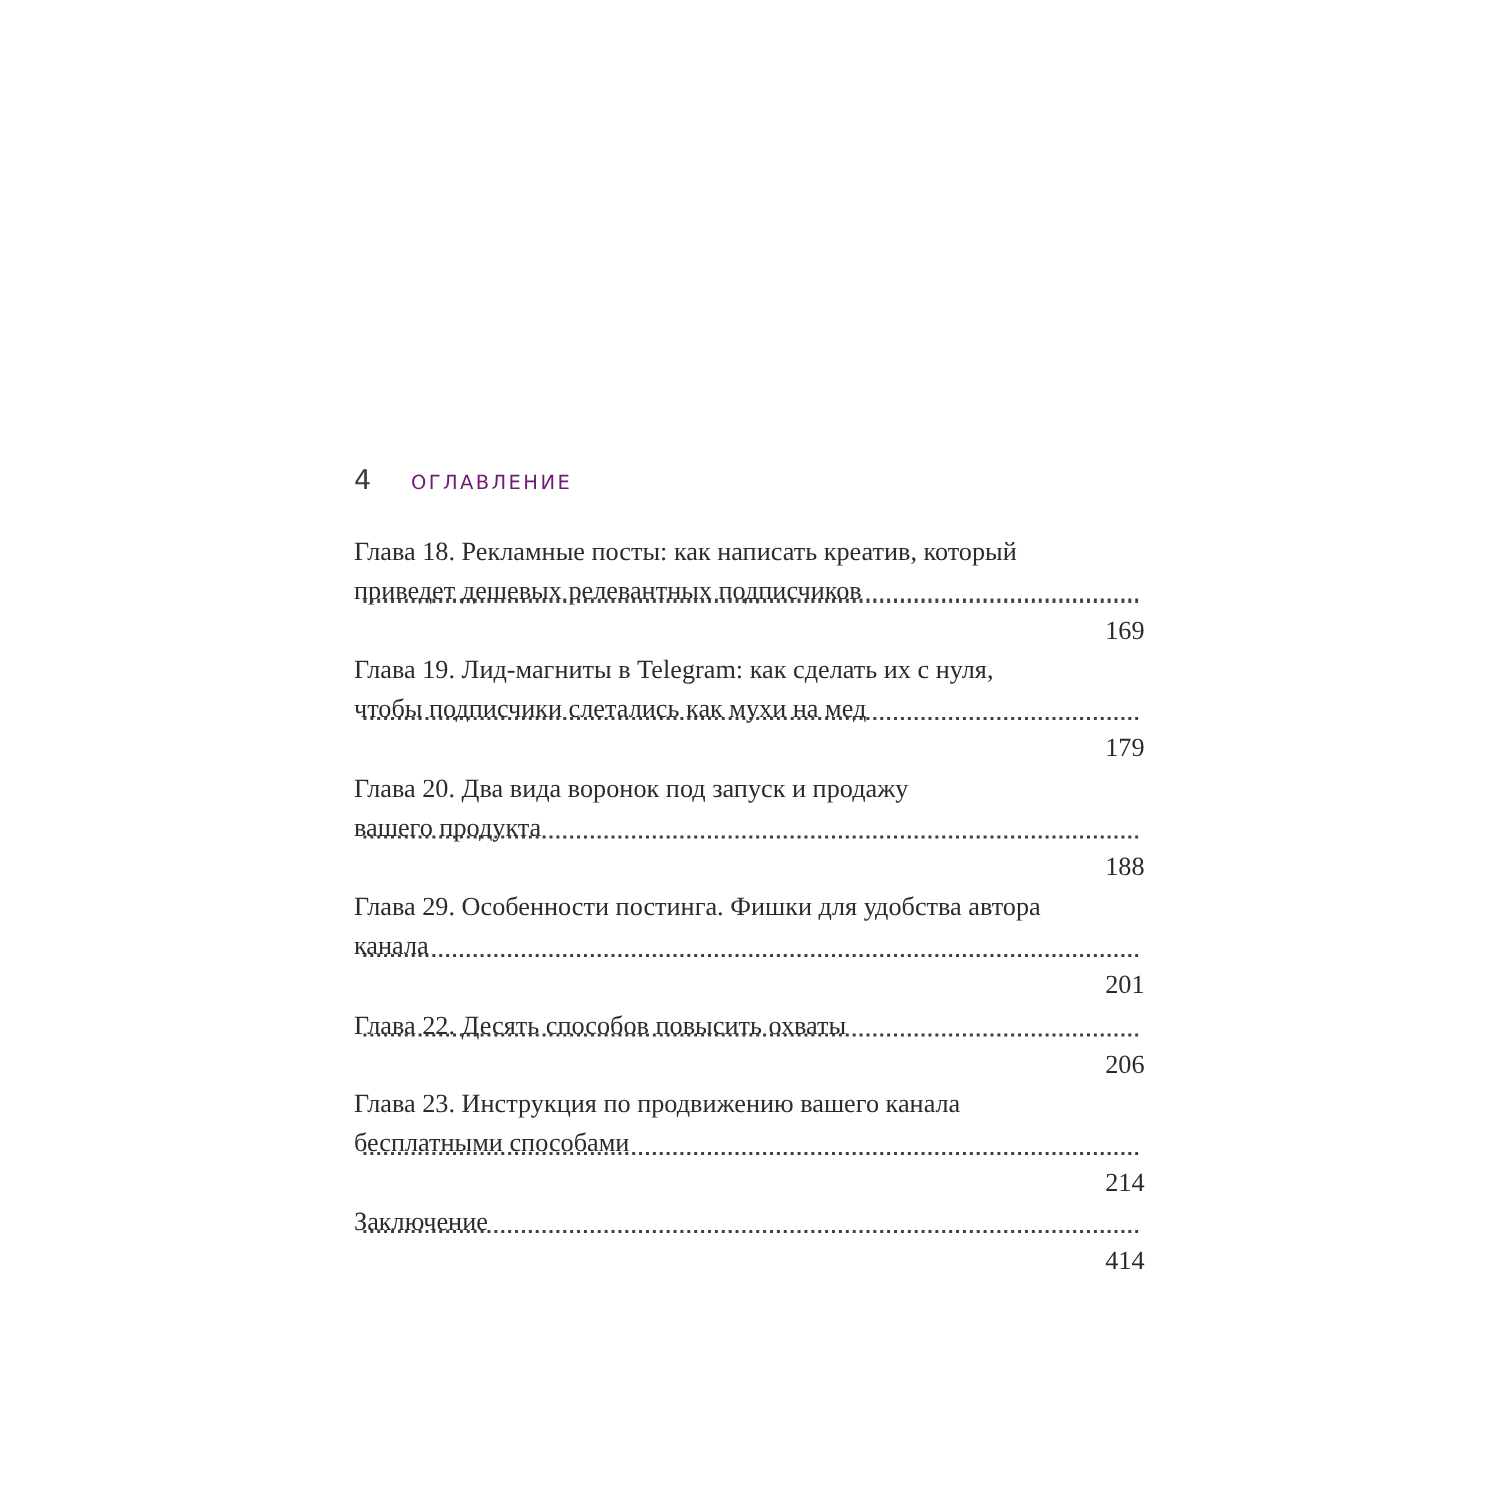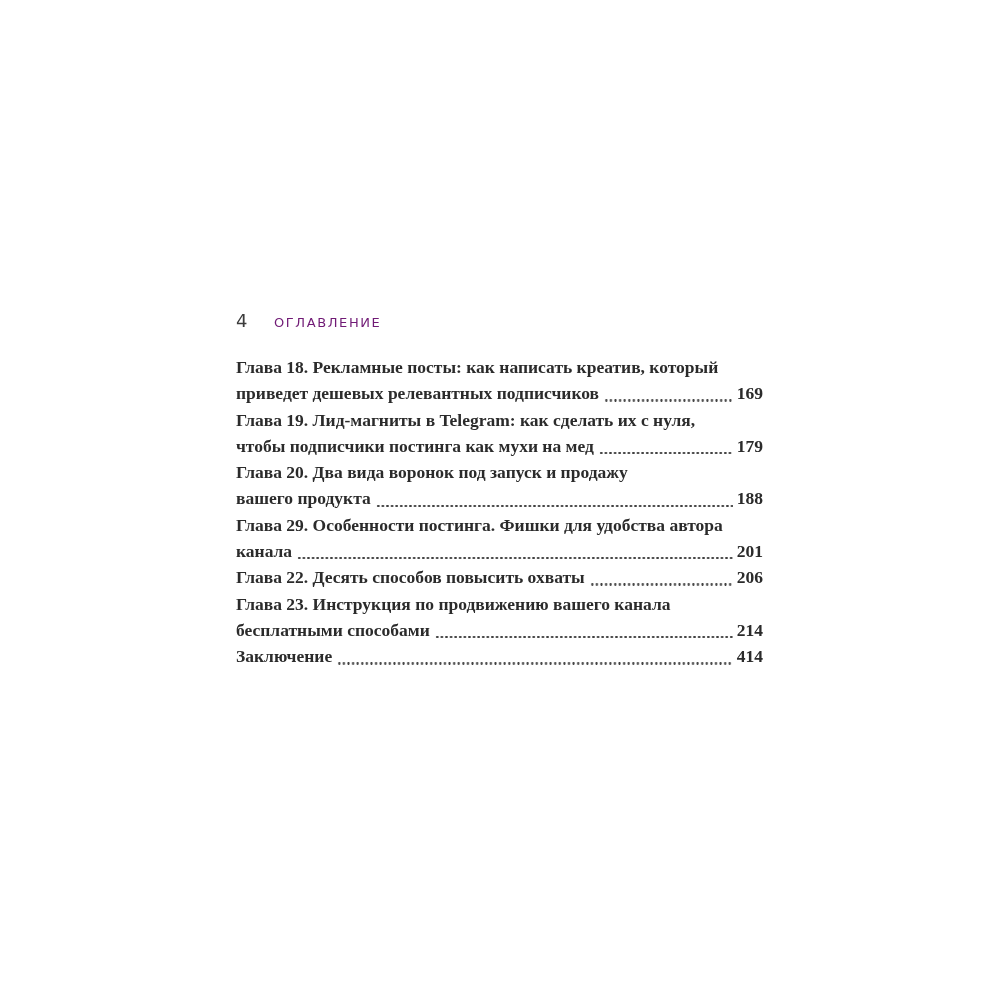"Глава 18. Рекламные посты: как" .entry { font-weight: bold -> none }
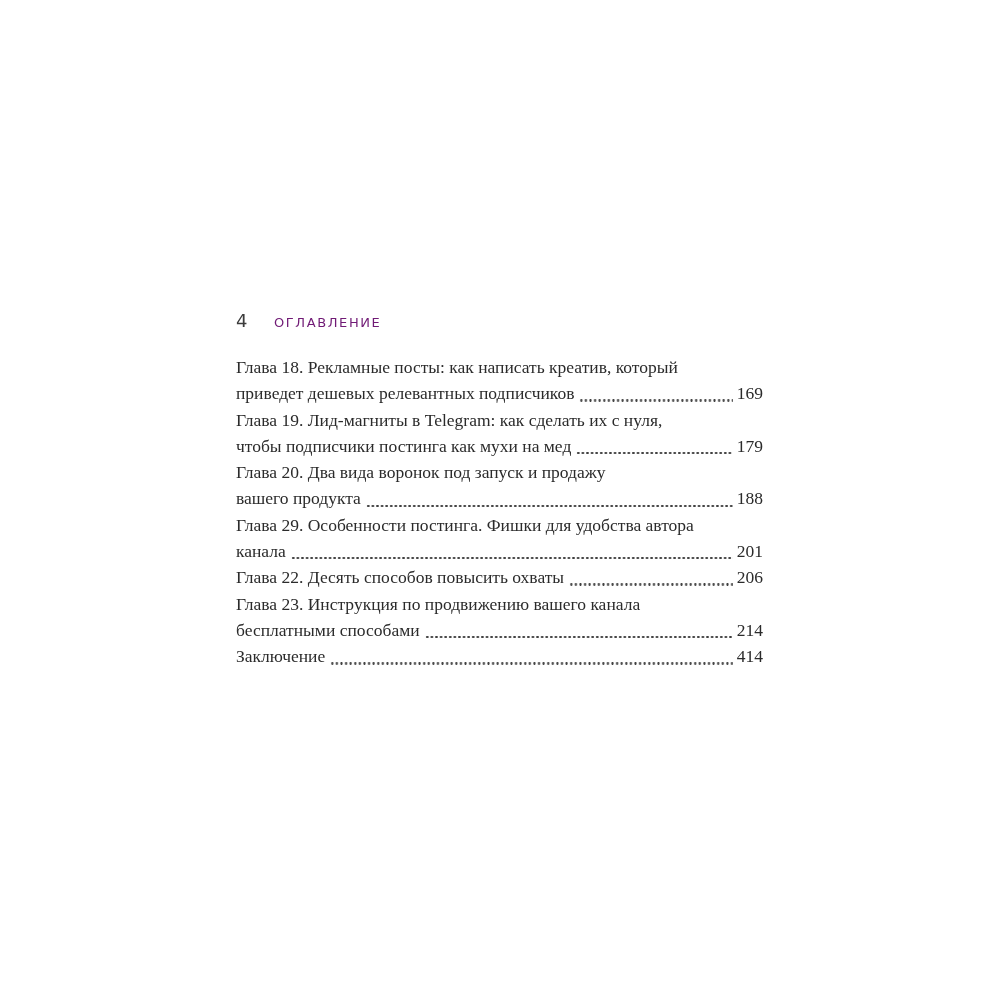"приведет дешевых релевантных подписчиков" .row { flex-direction: none -> column }
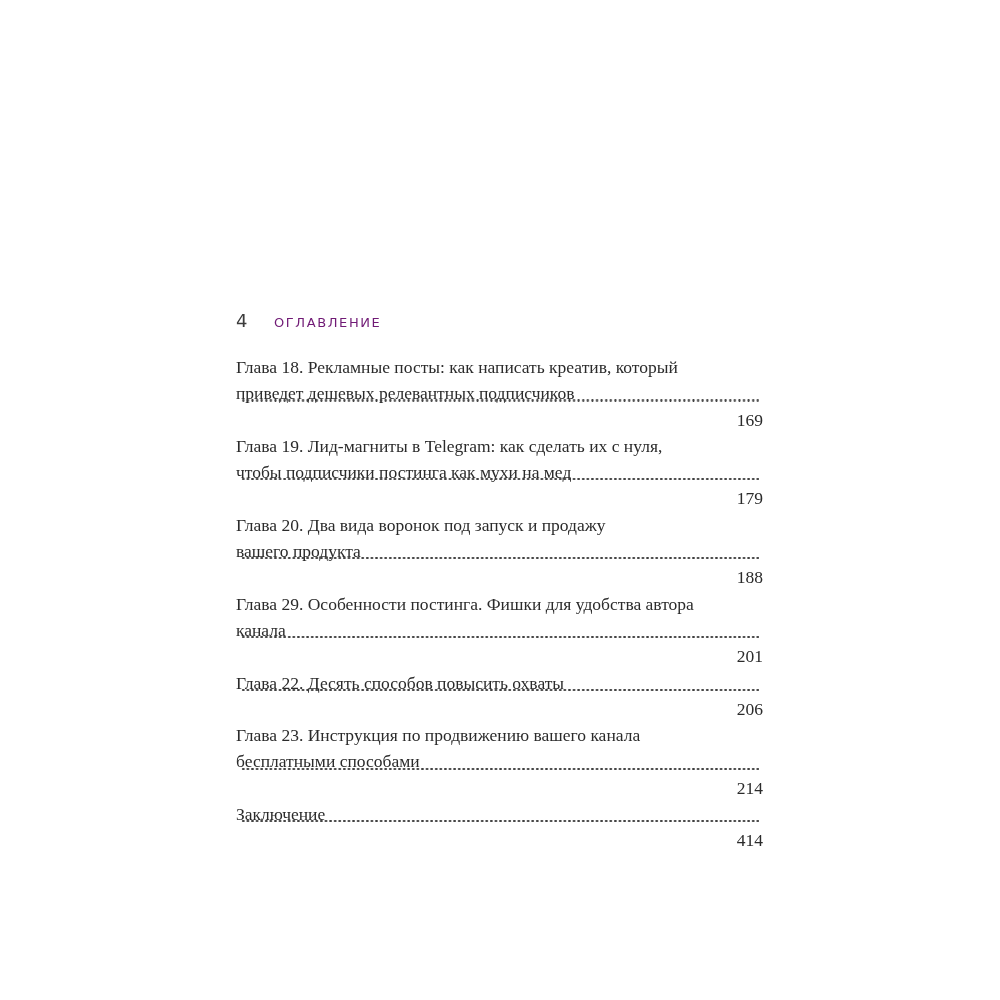"чтобы подписчики постинга как мухи" span.rtext { text: постинга -> слетались }
